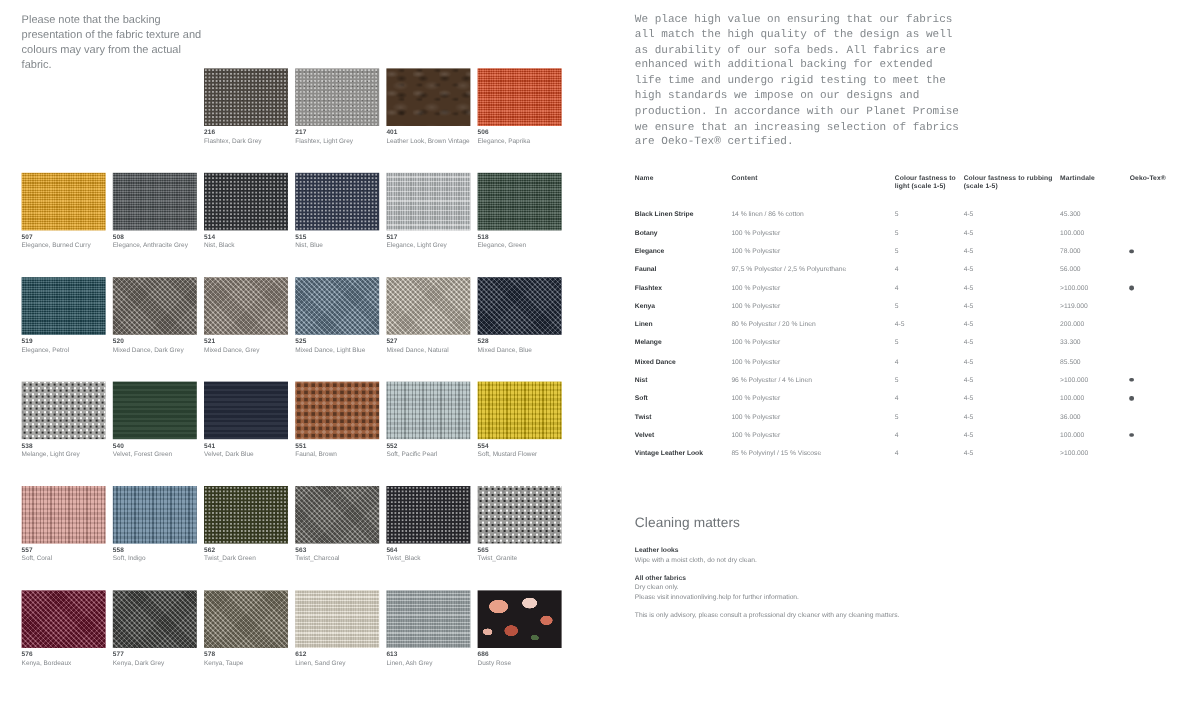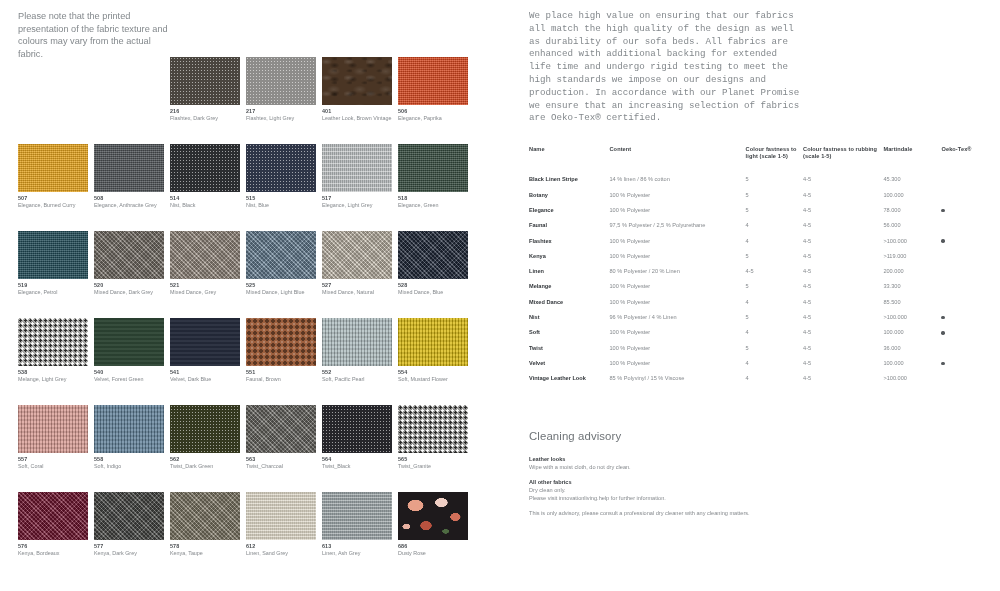"Please note that the printed" div { text: printed -> backing }
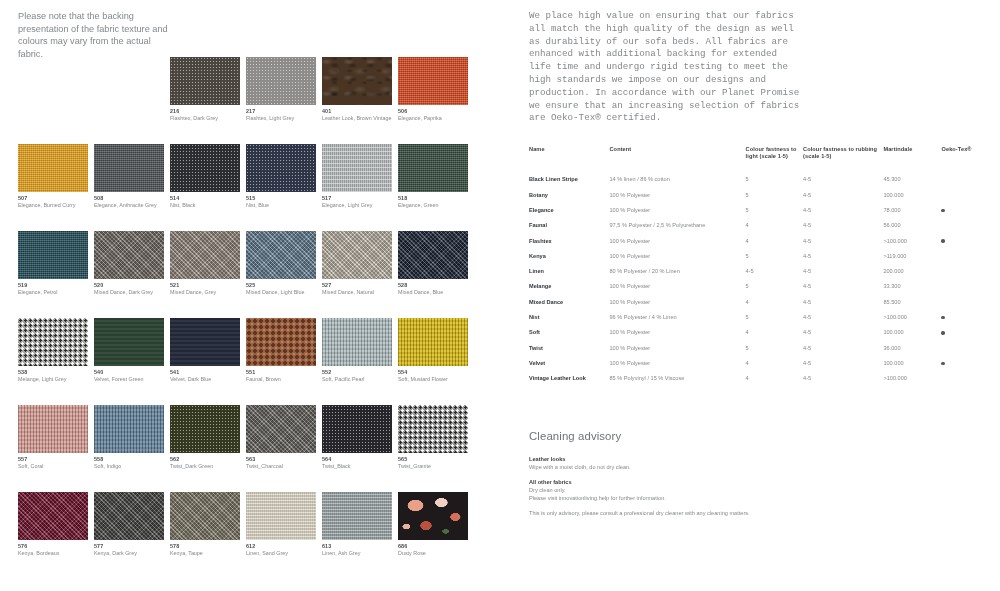"Cleaning advisory" div { text: advisory -> matters }
